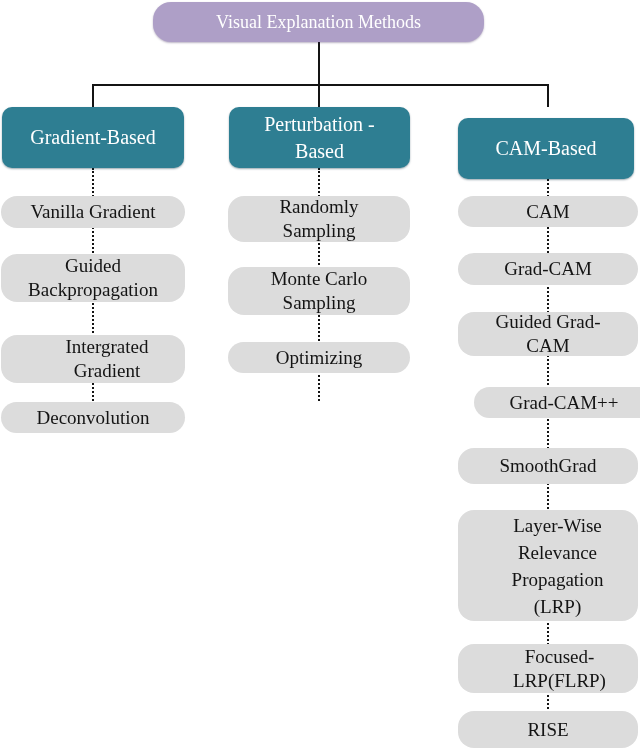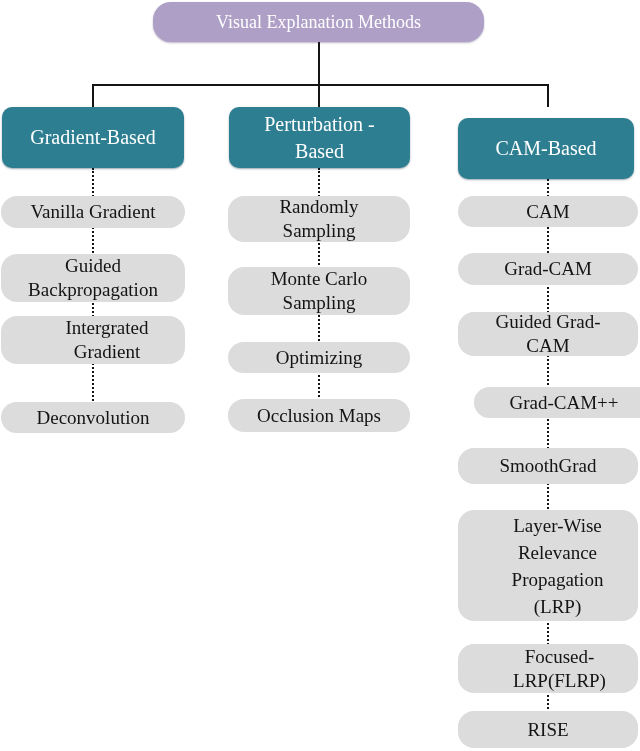"Intergrated" div.node { top: 316px -> 335px }
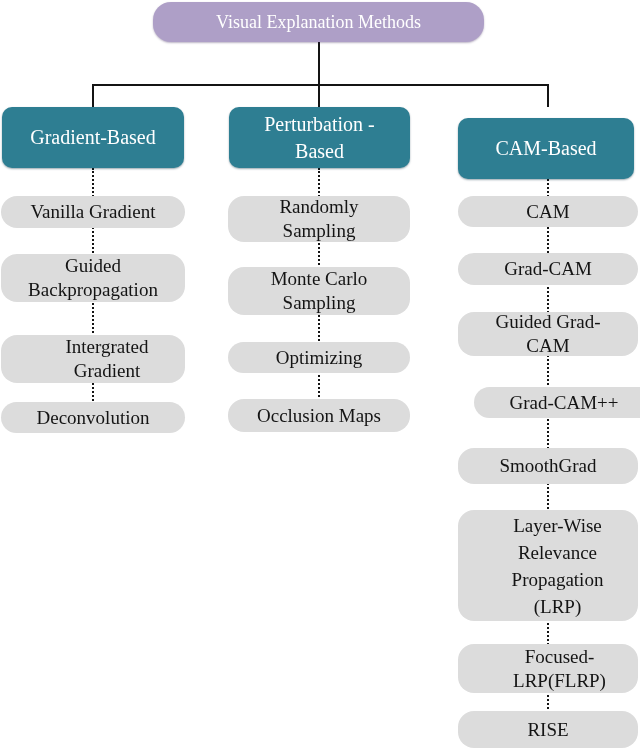"Occlusion Maps" div.node { html: <div>Occlusion Maps</div> -> none }
